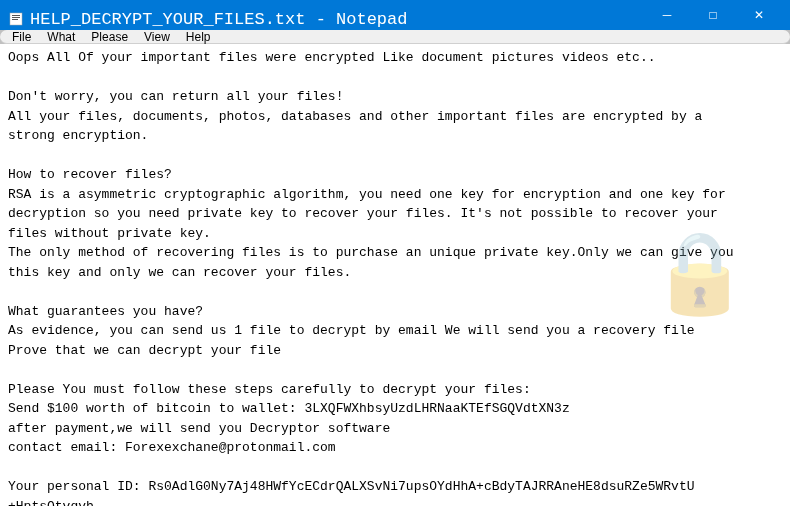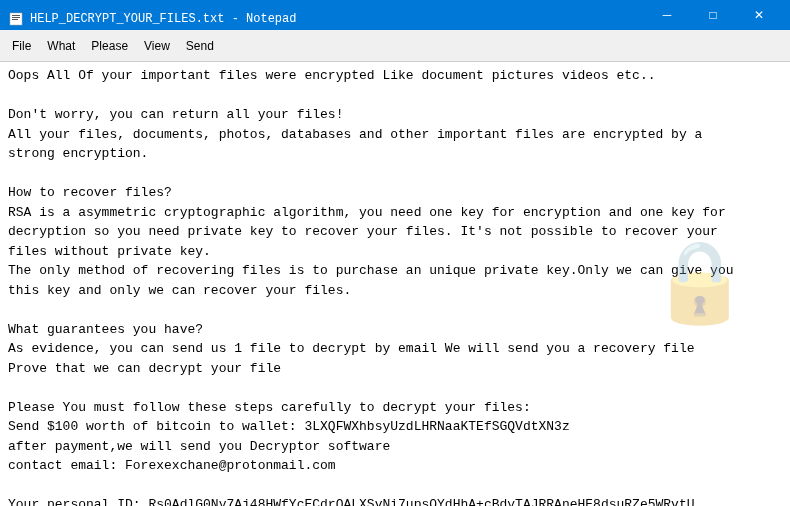"HELP_DECRYPT_YOUR_FILES.txt - Notepad" .title-bar-left { font-size: 12px -> 17px }
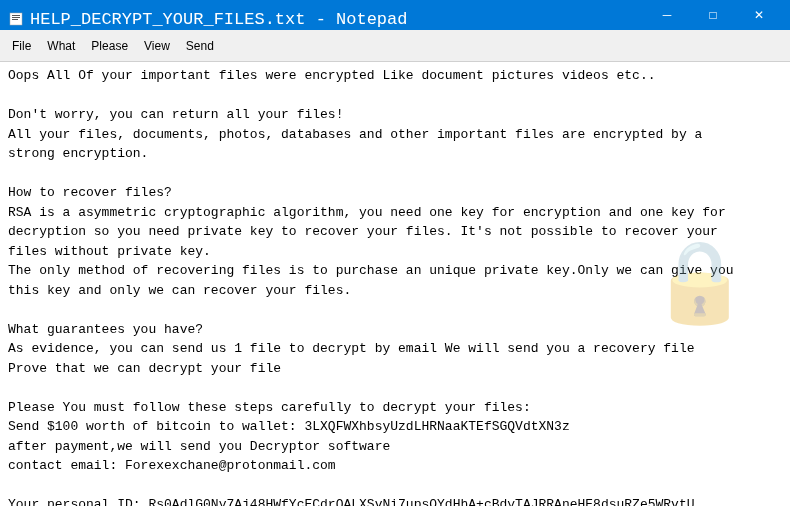"File" .menu-bar { border-radius: none -> 9px; height: 32px -> 14px }
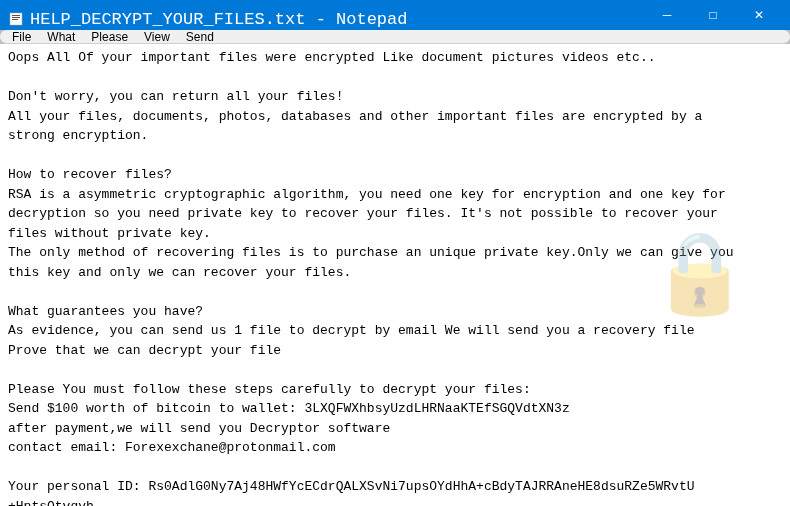"Send" span.menu-item { text: Send -> Help }
